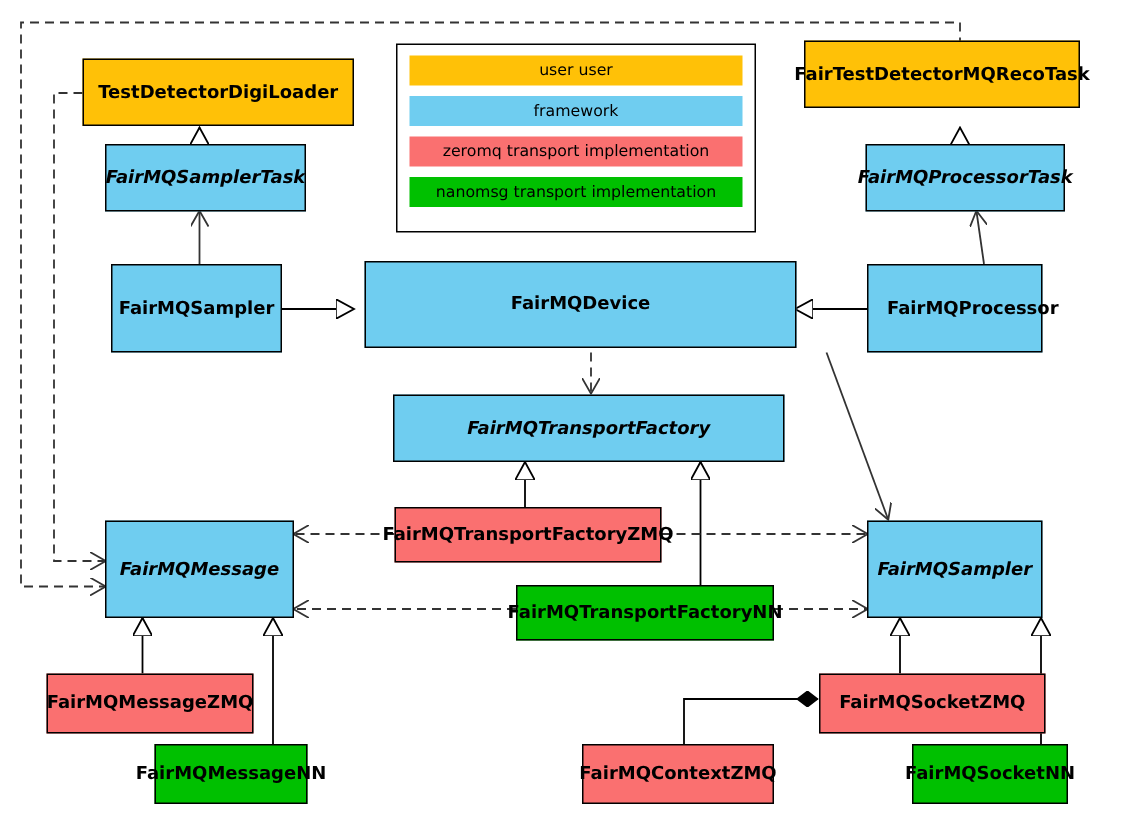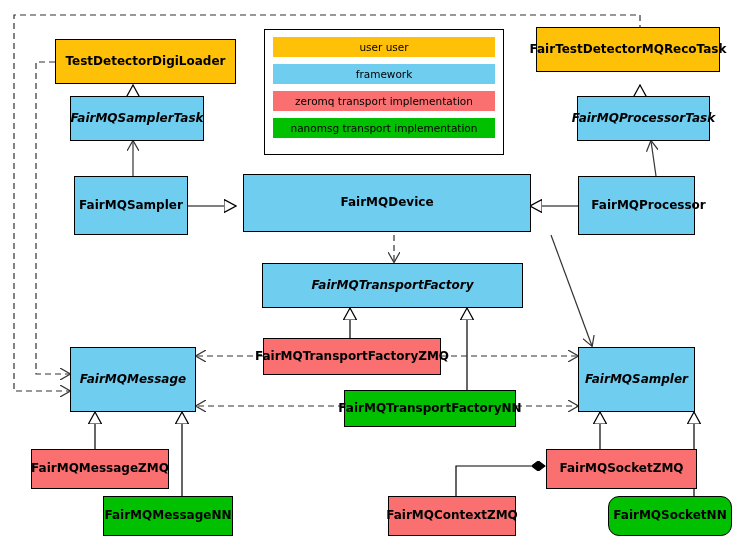"FairMQMessageNN" div.node { width: 130px -> 102px }
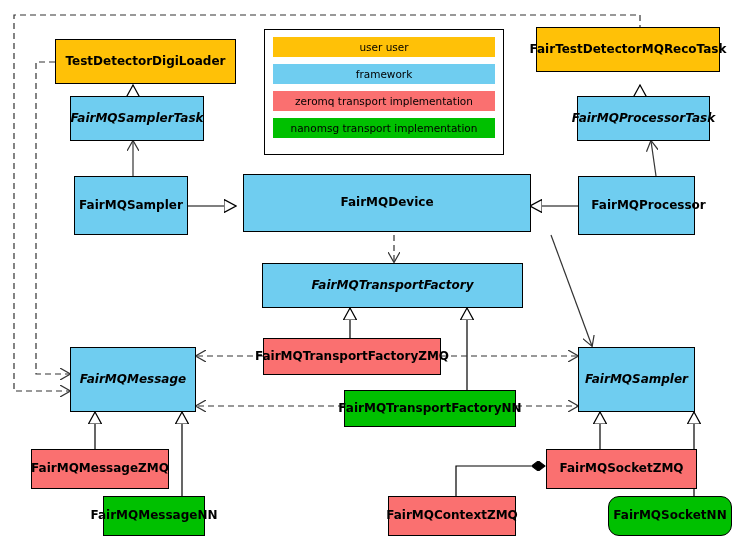"FairMQSocketNN" div.node { border-radius: 11px -> none; width: 124px -> 104px }
